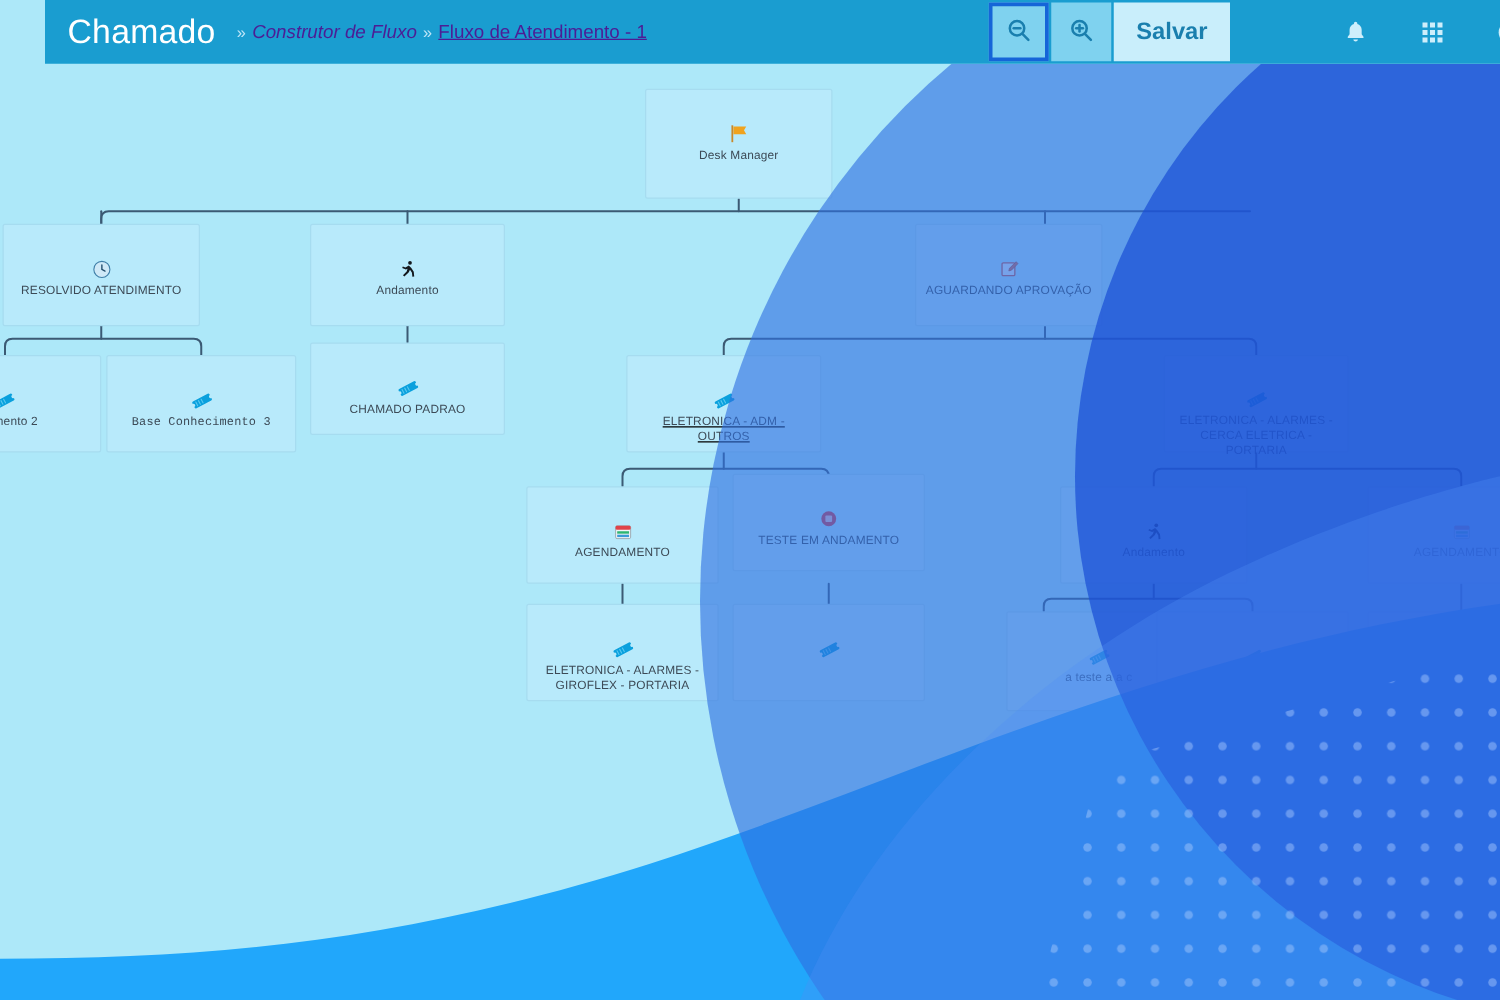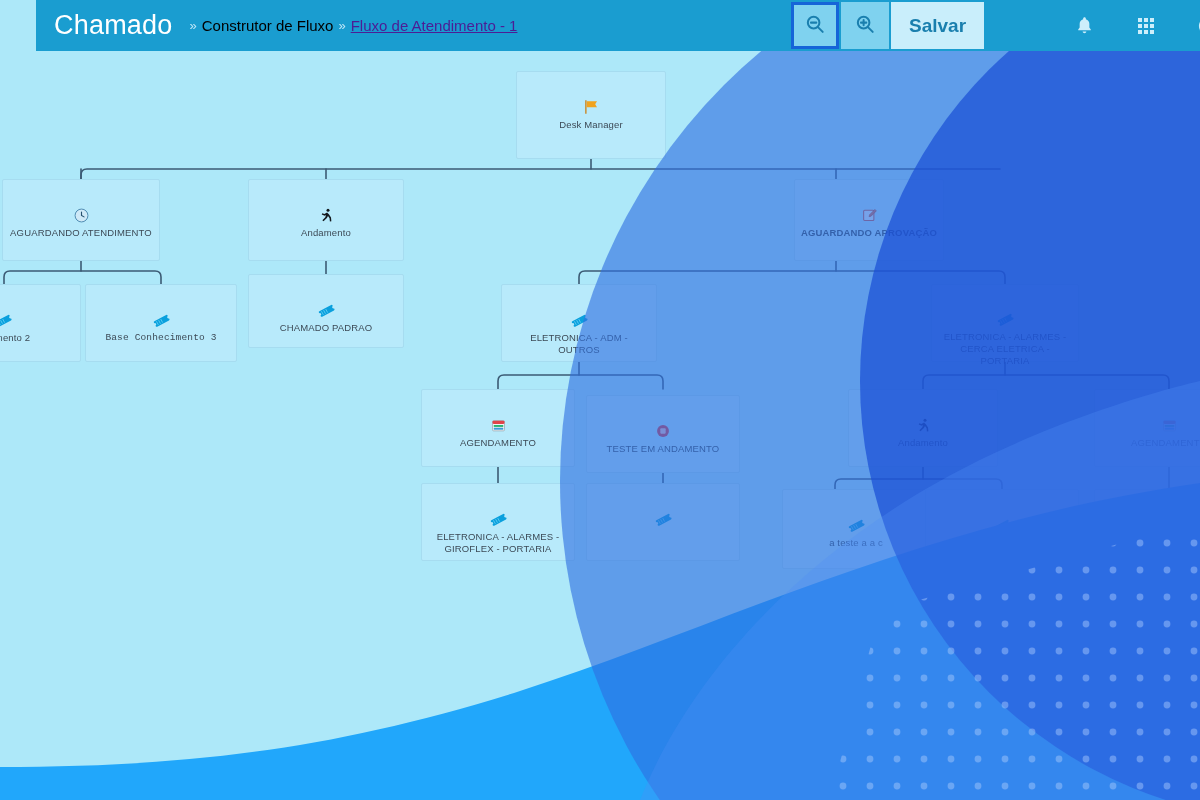"Construtor de Fluxo" #breadcrumb .crumb { color: #000000 -> #4c1d95; font-style: none -> italic }
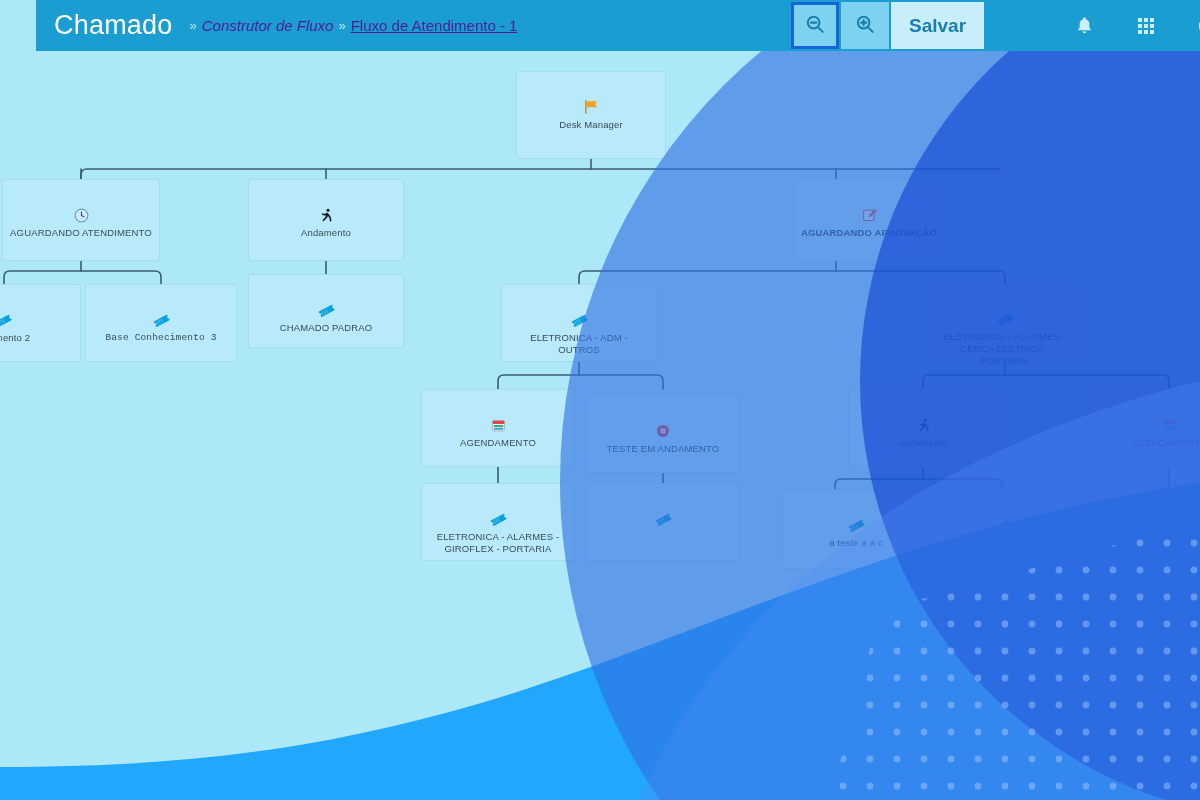"AGUARDANDO ATENDIMENTO" div.node-label { text: AGUARDANDO -> RESOLVIDO }
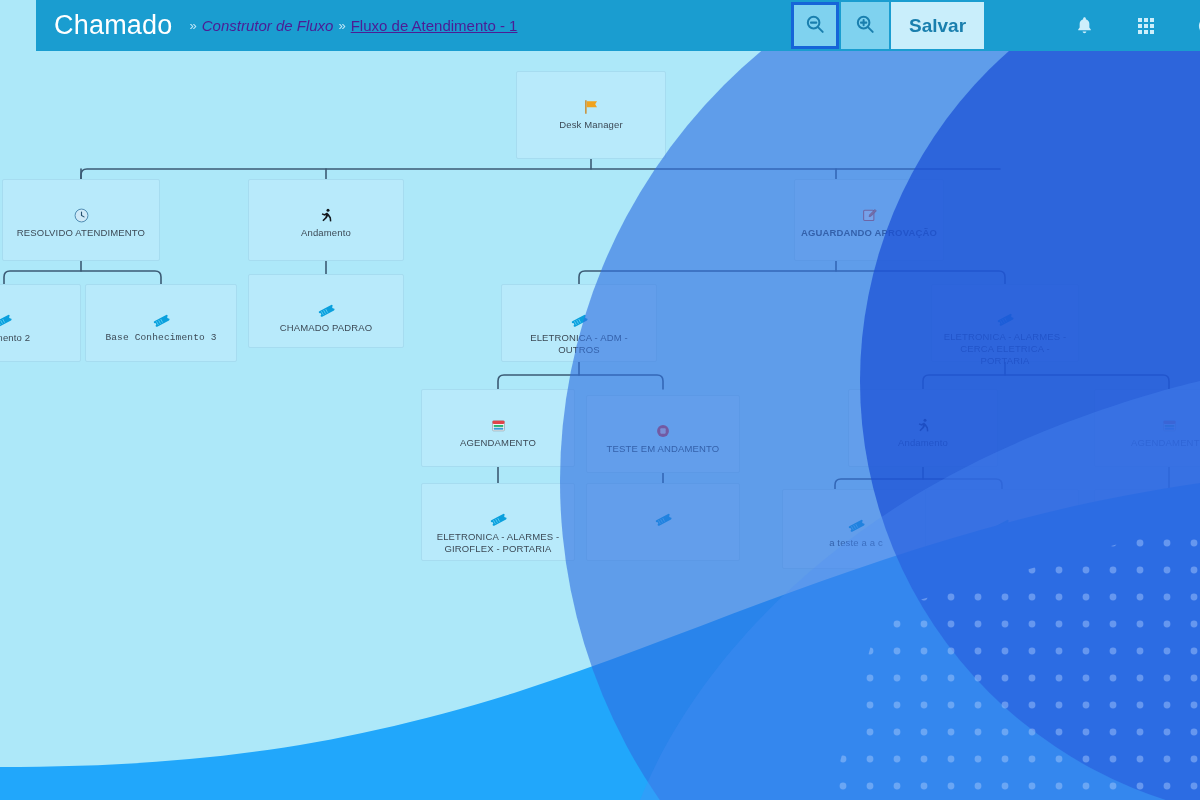"AGUARDANDO APROVAÇÃO" div.node { font-weight: bold -> none; left: 794px -> 732px }
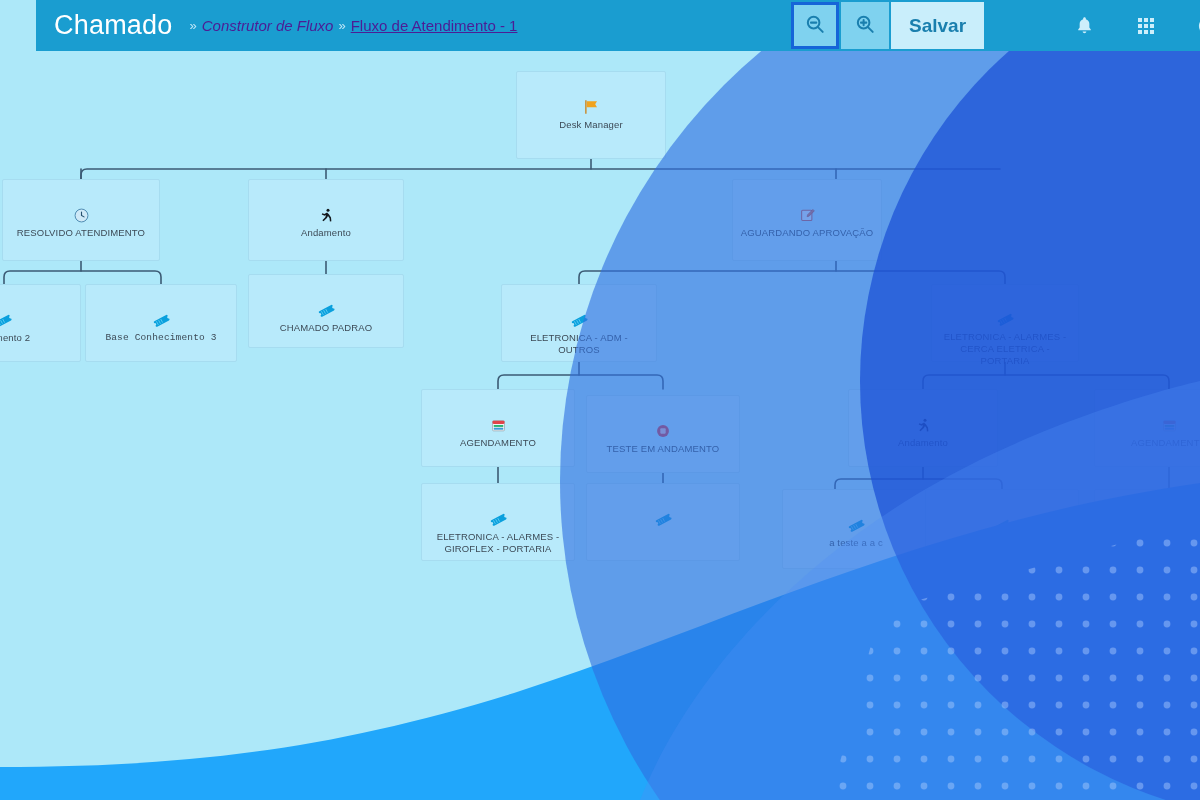"ELETRONICA - ADM - OUTROS" div.node { text-decoration: none -> underline }
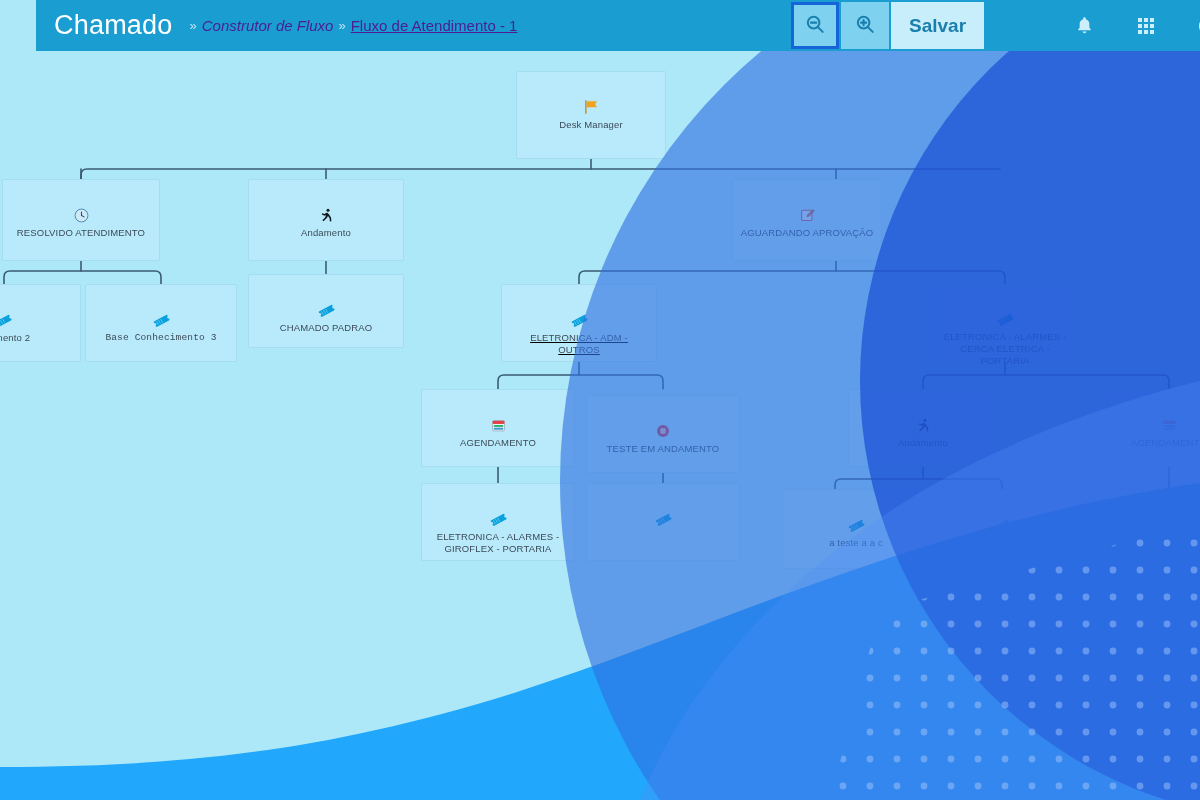"TESTE EM ANDAMENTO" div.node { top: 344px -> 328px }
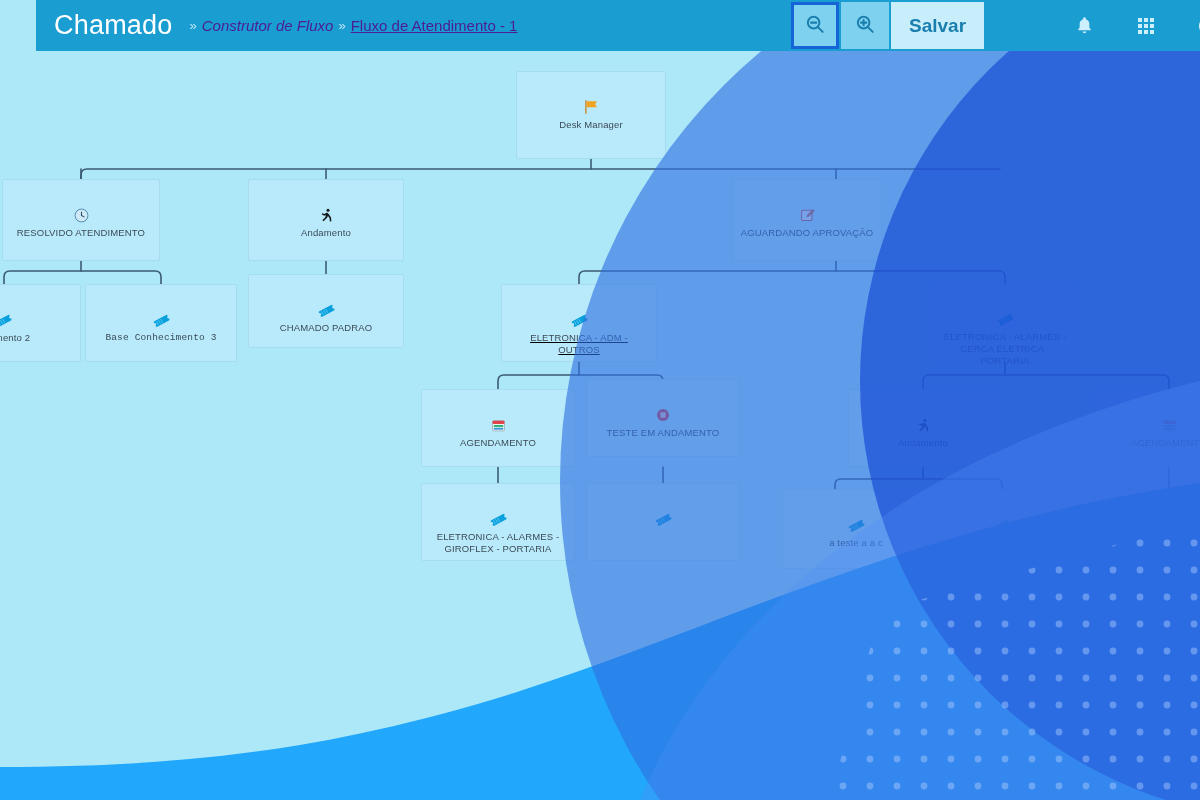"a teste a a c" div.node { left: 782px -> 805px }
